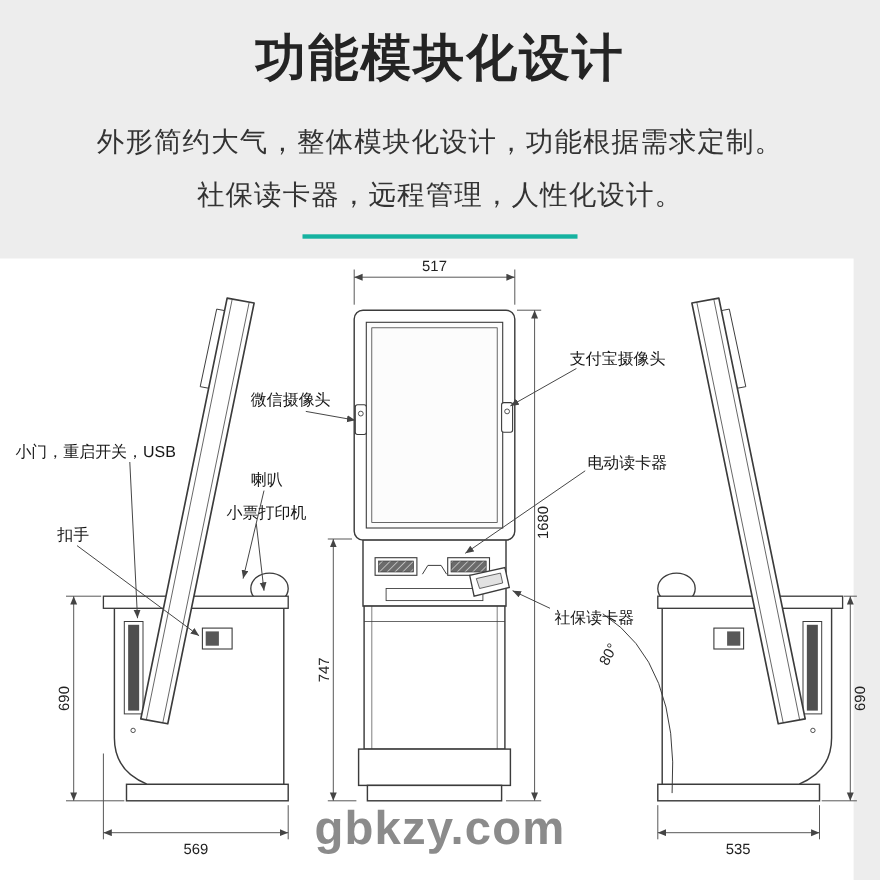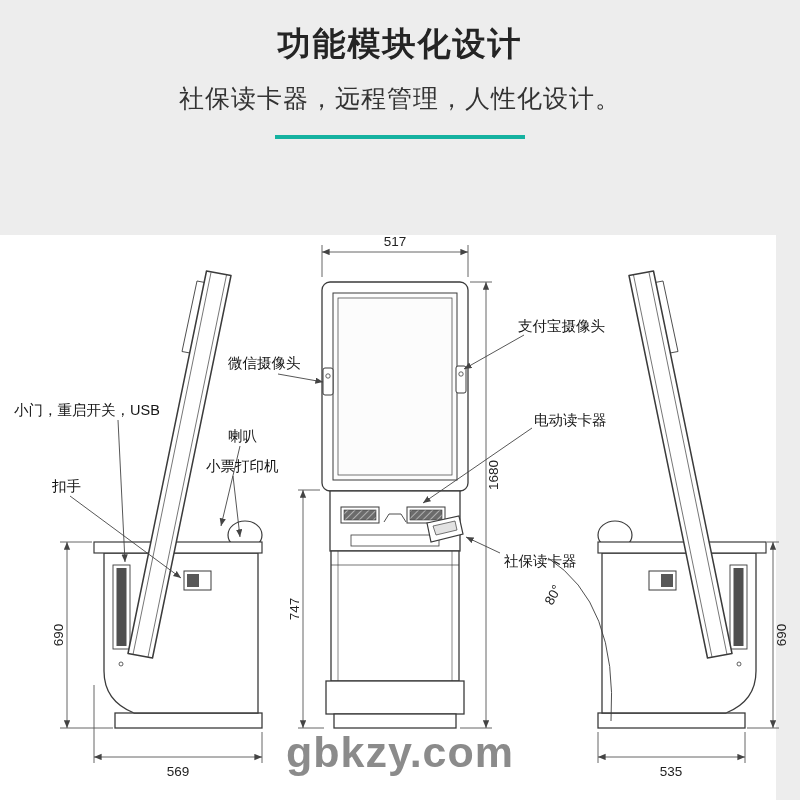"功能模块化设计" .title { font-size: 33px -> 46px }
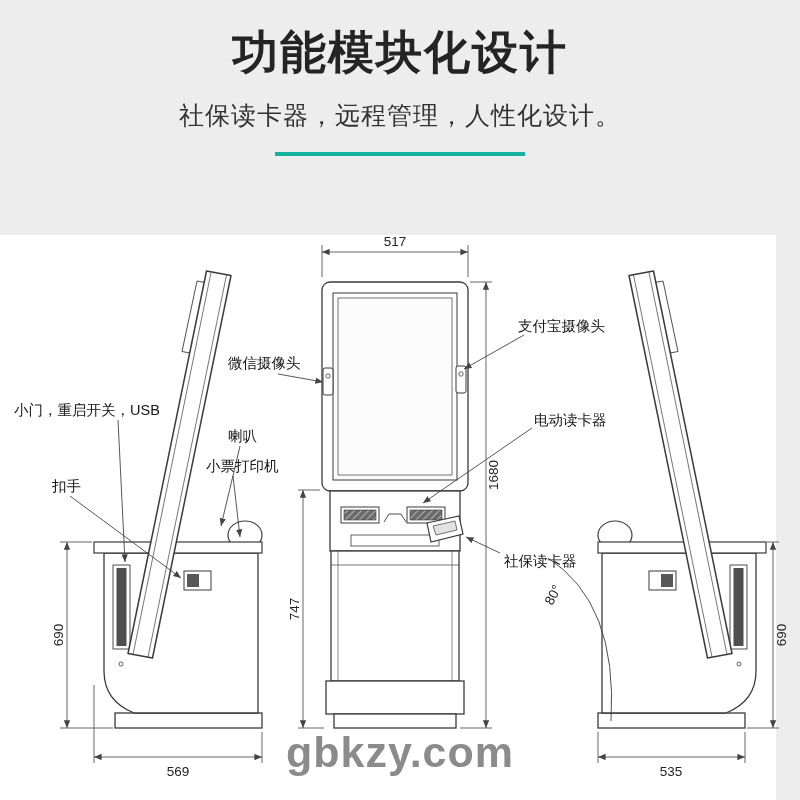"外形简约大气，整体模块化设计，功能根据需求定制。" p.sub { html: none -> <p>外形简约大气，整体模块化设计，功能根据需求定制。</p> }
